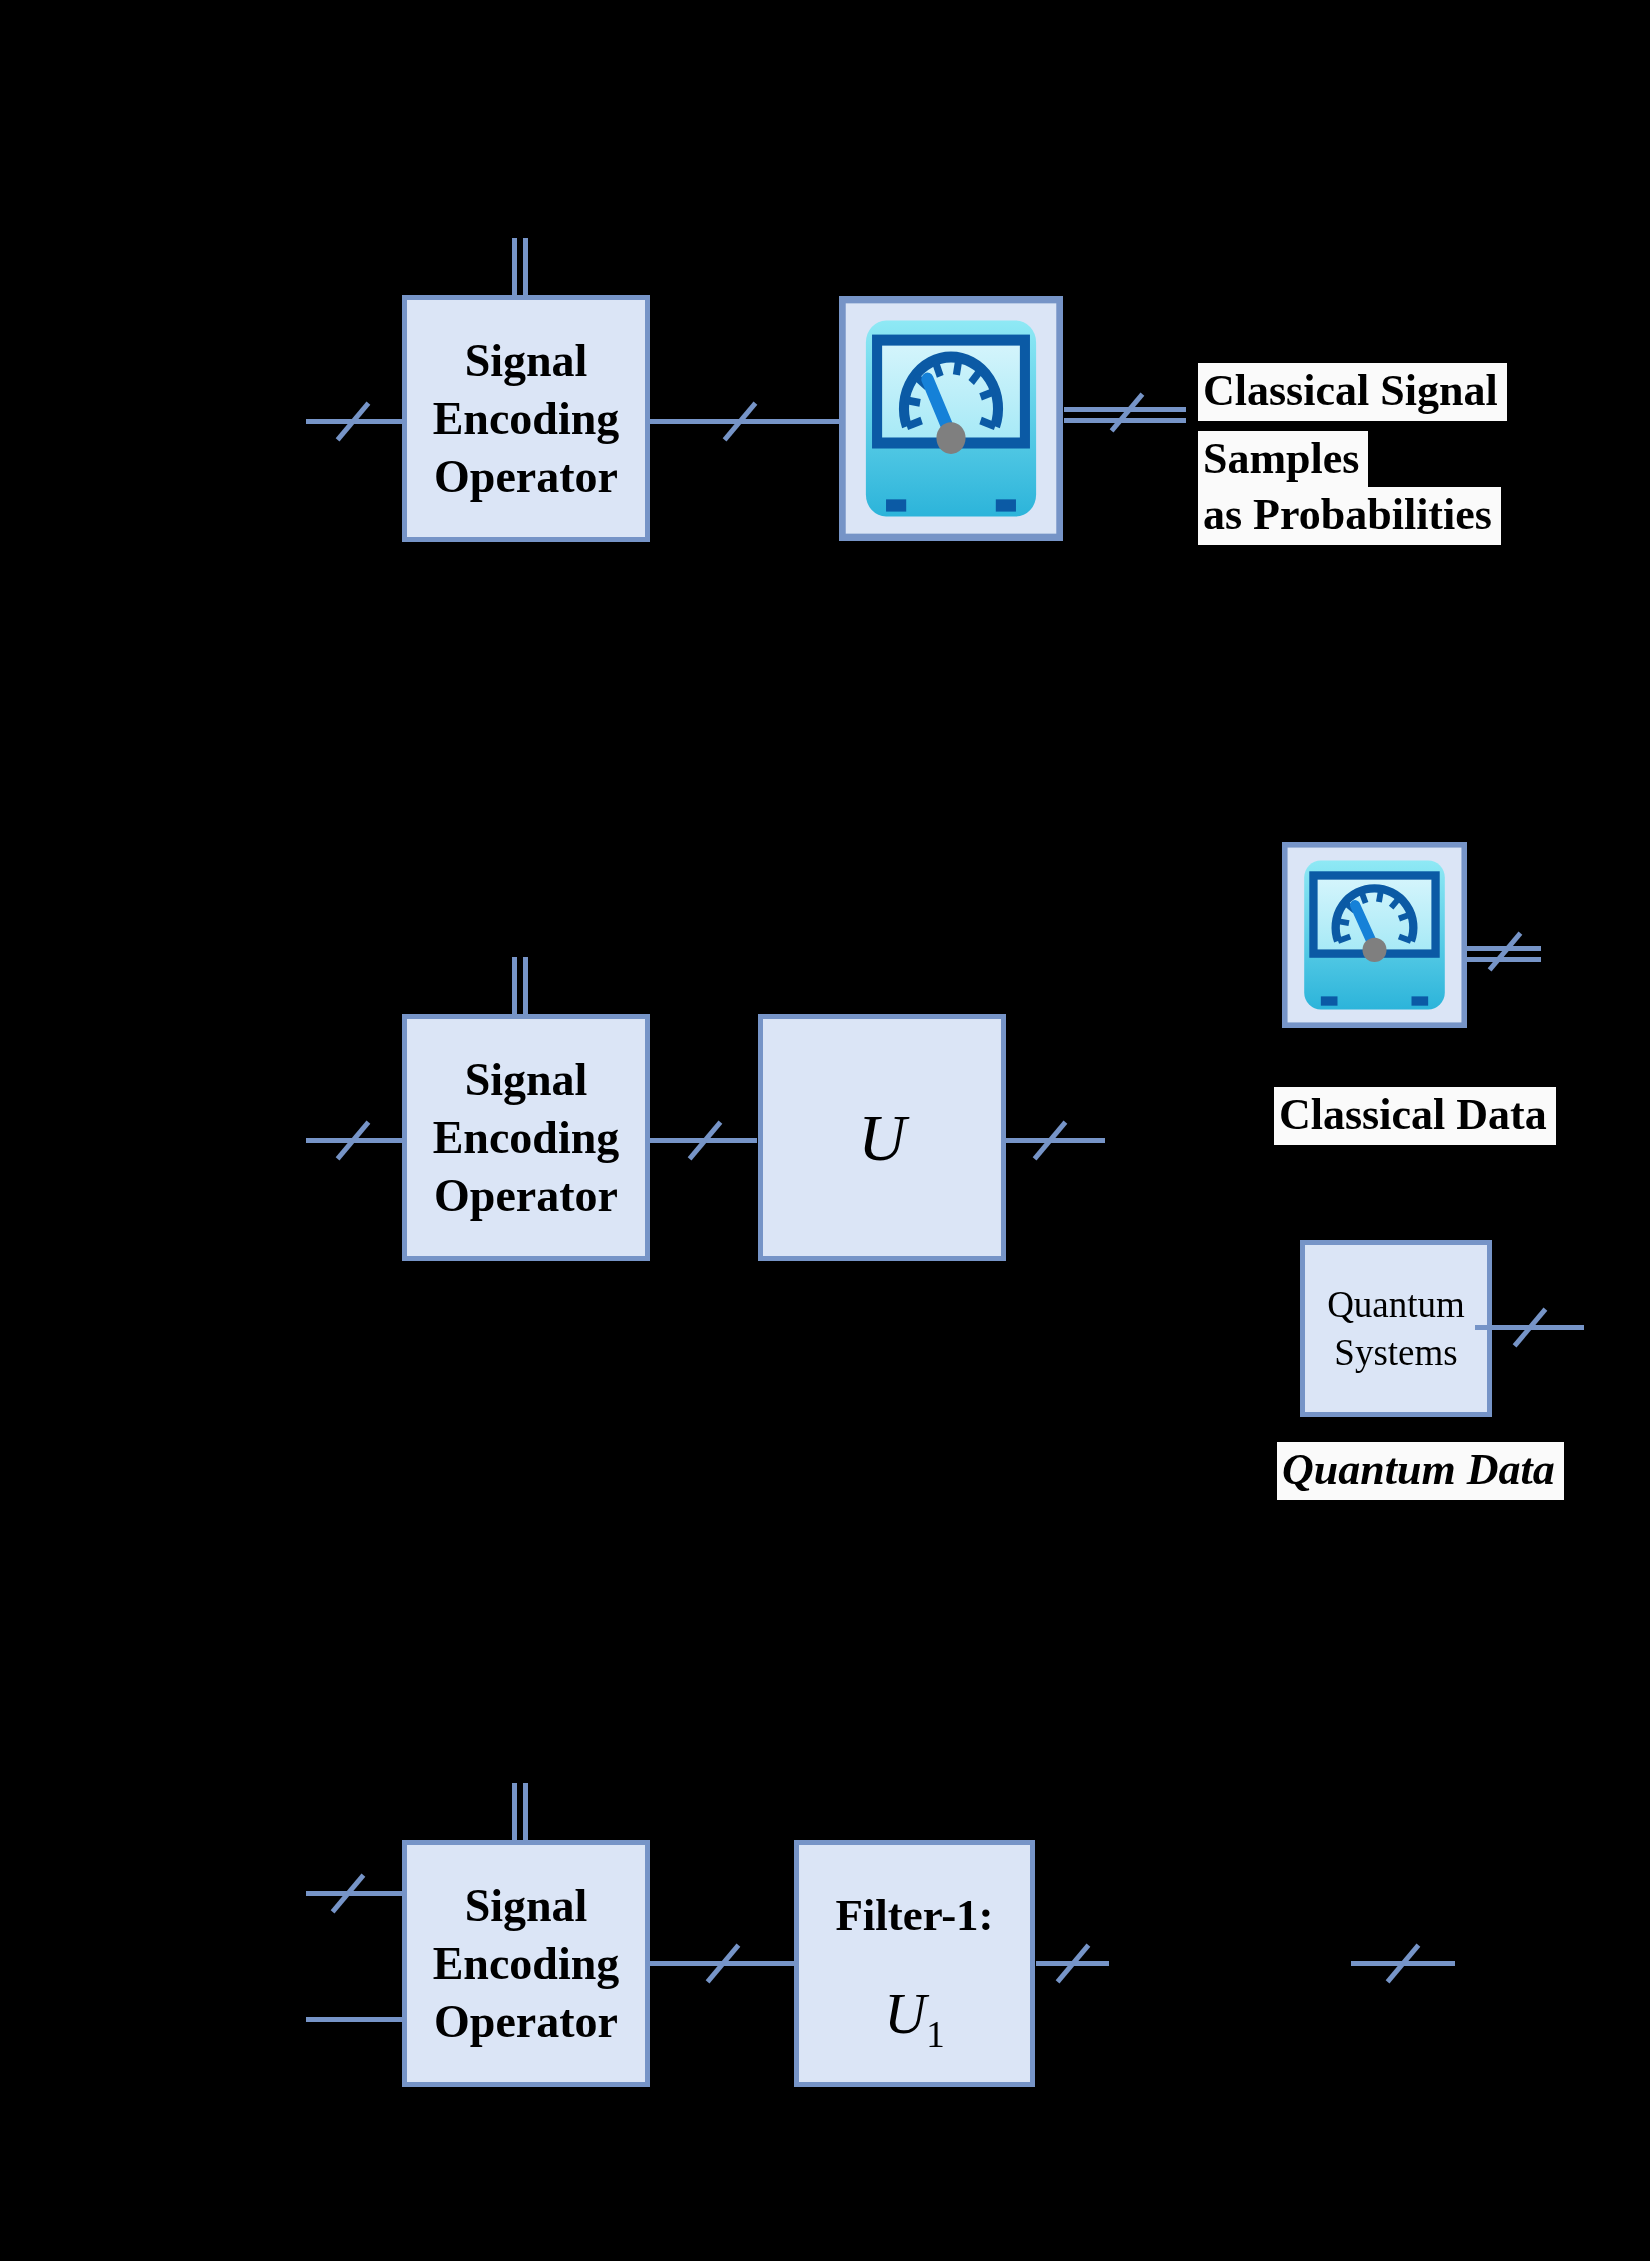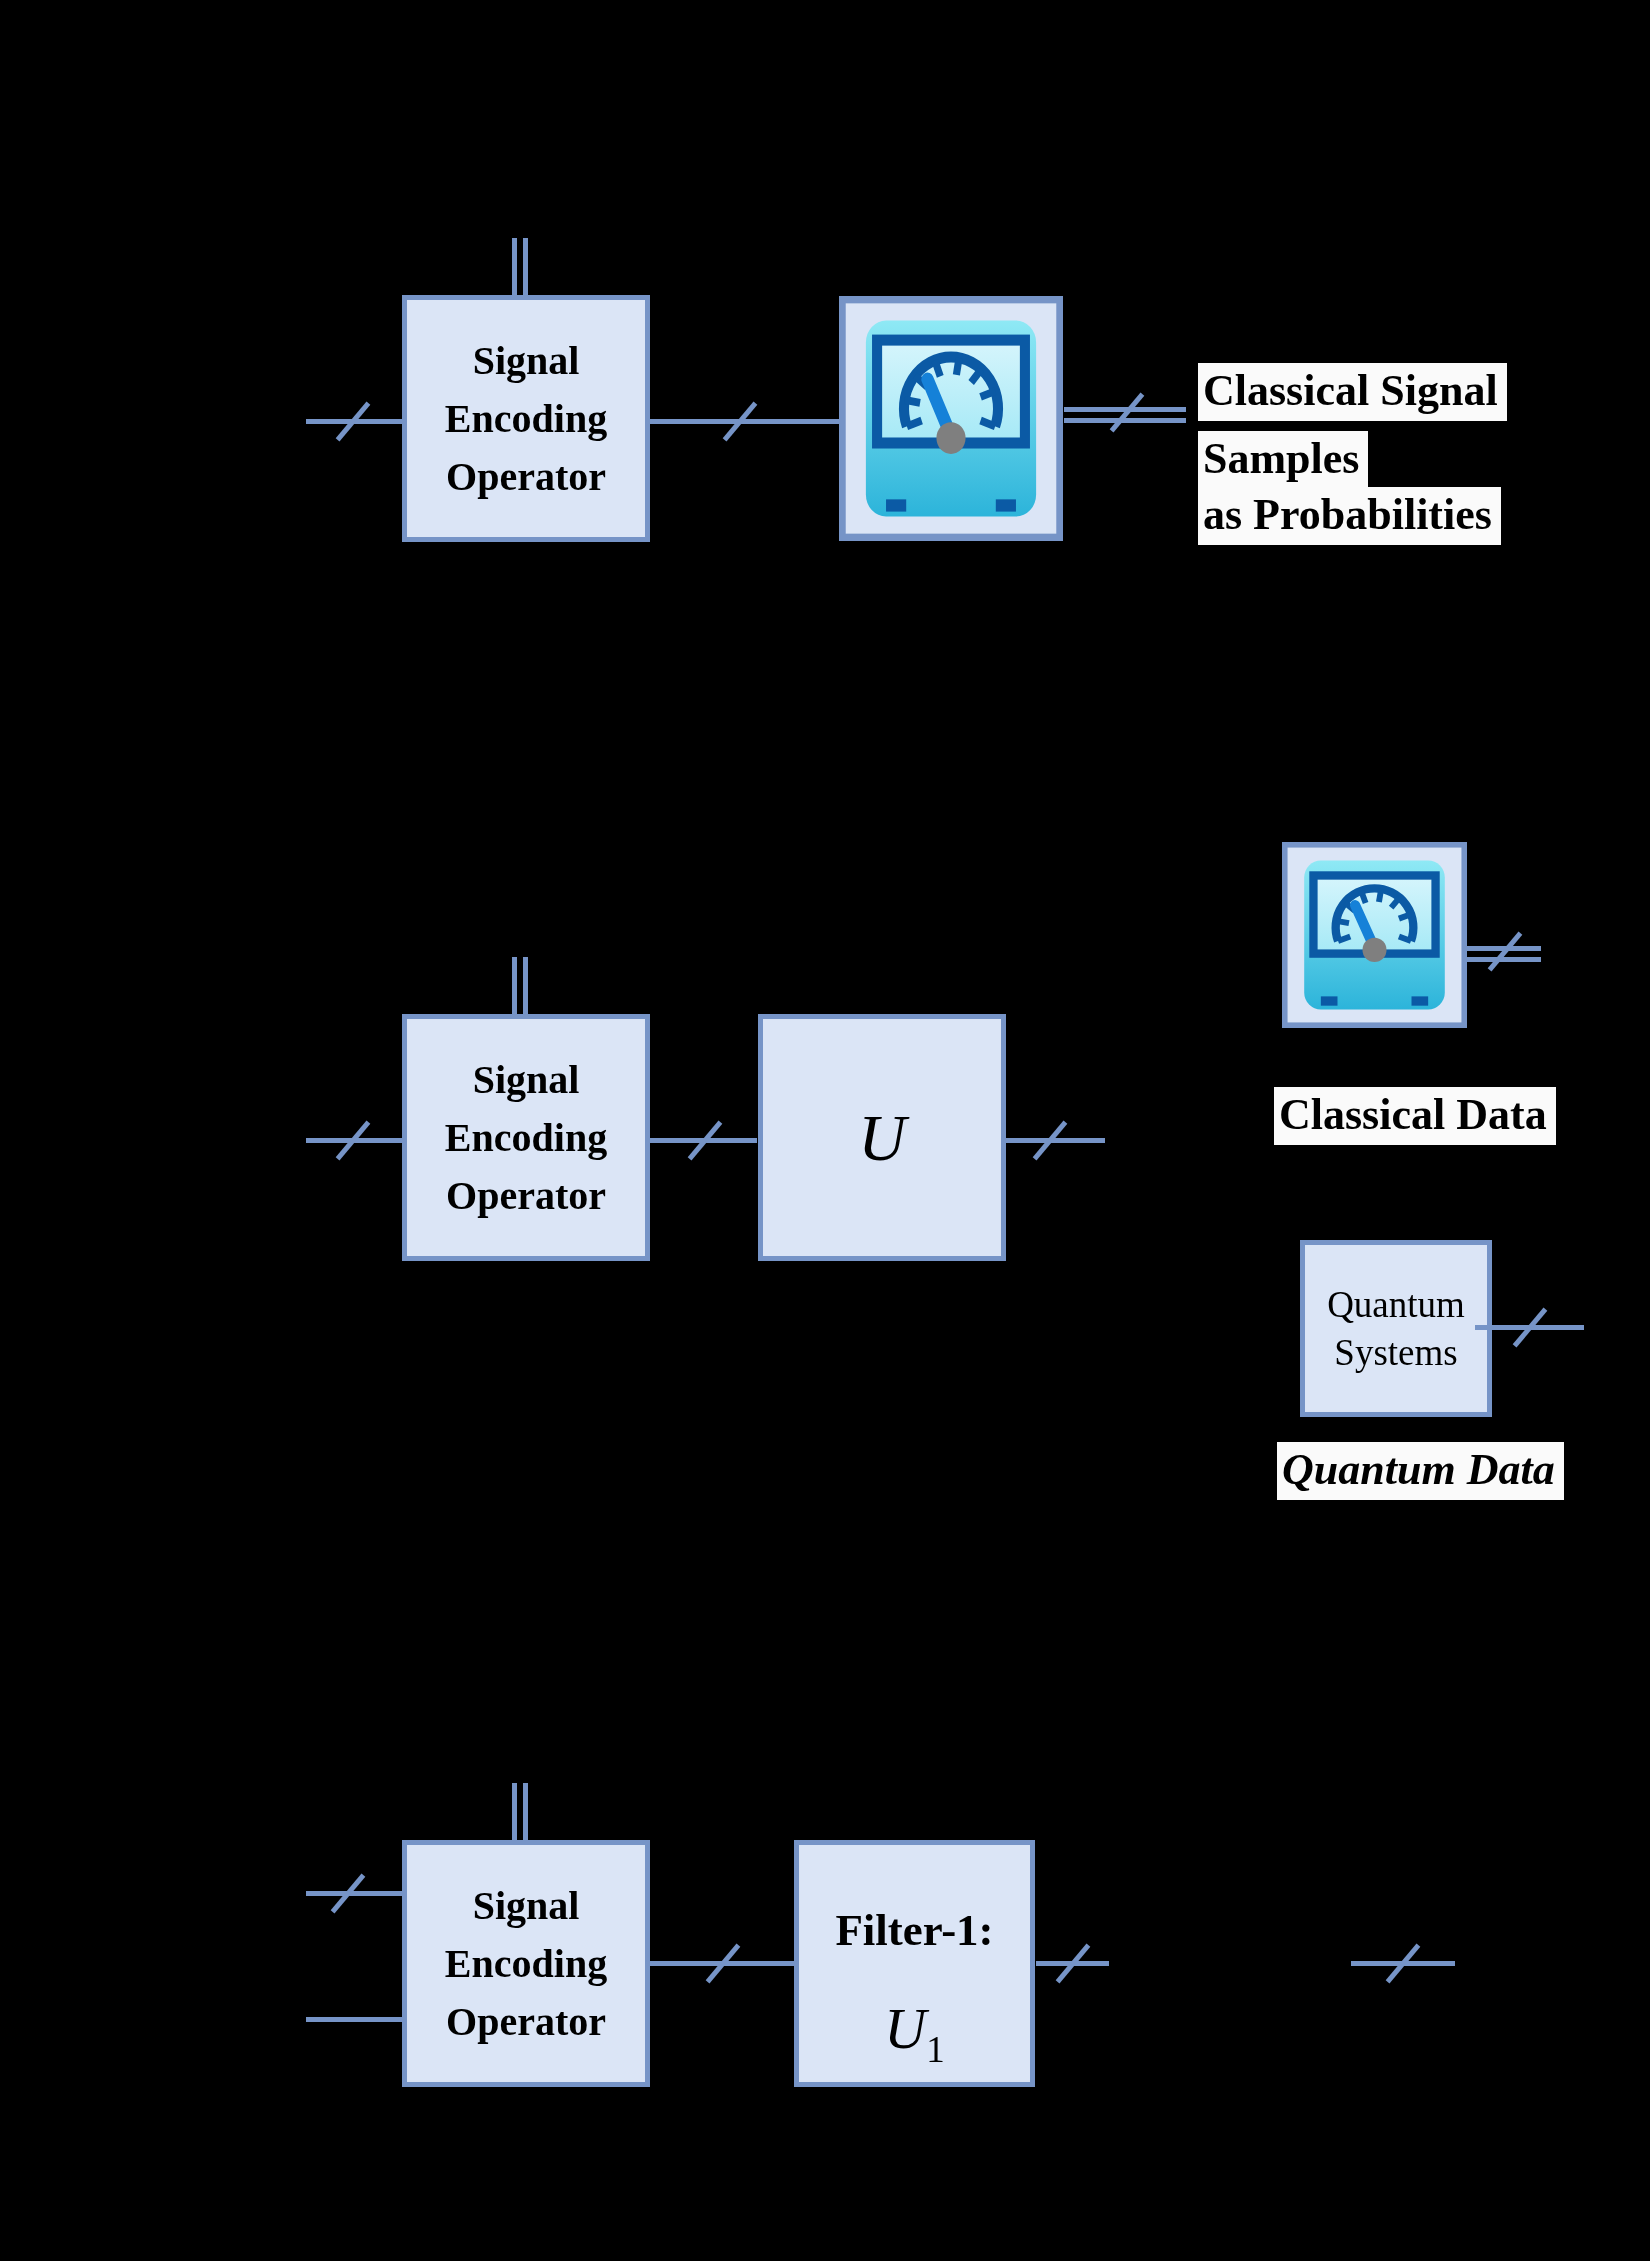"Signal" .enc-line { font-size: 40px -> 46px }
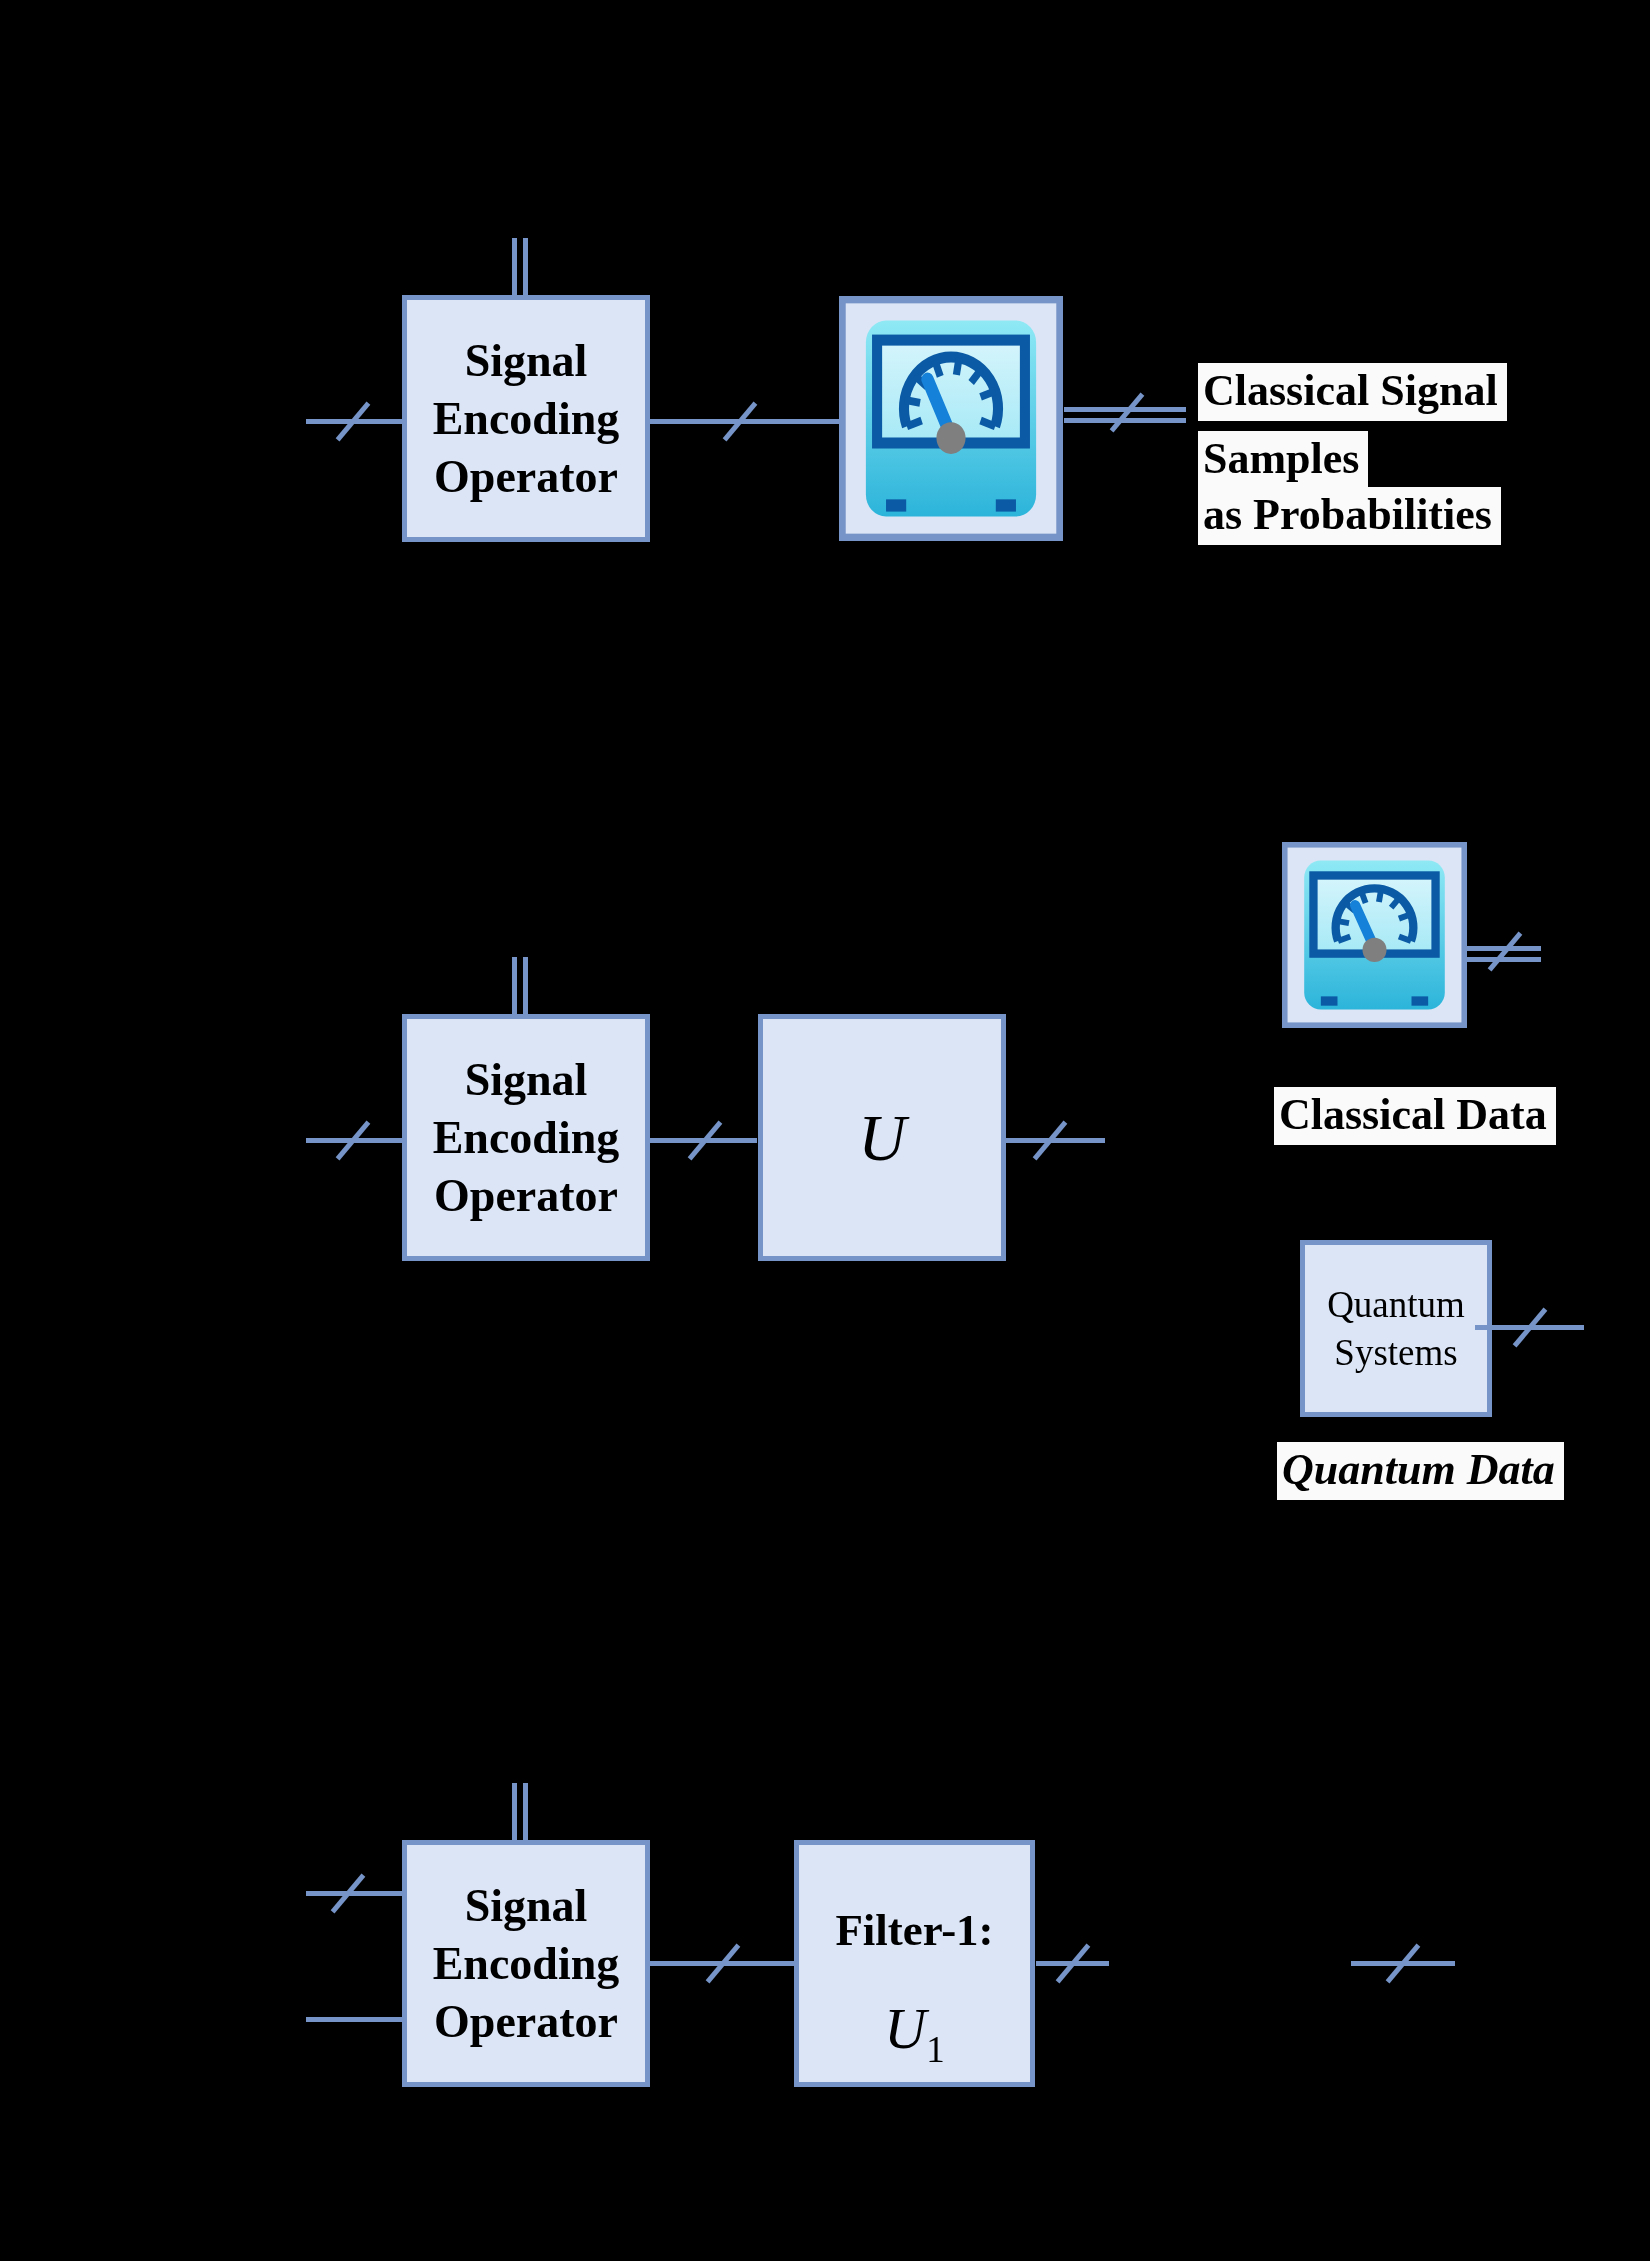"Filter-1:" .filterbox { justify-content: flex-end -> center }
